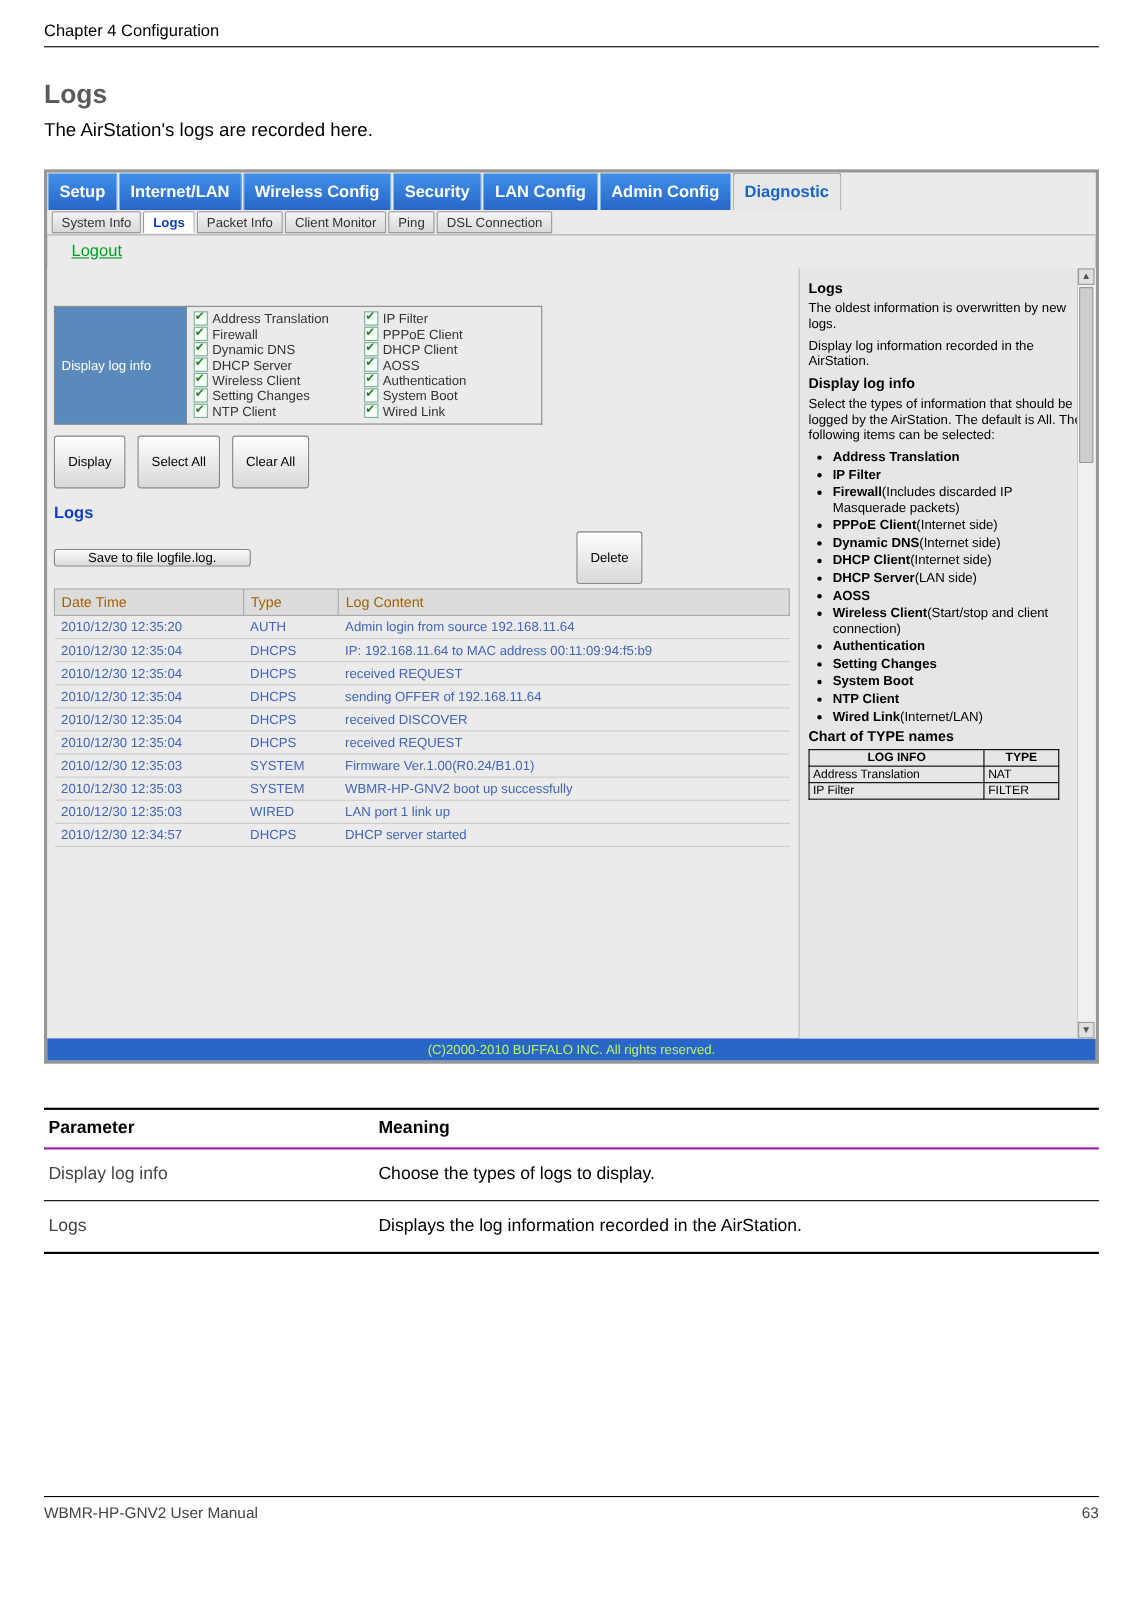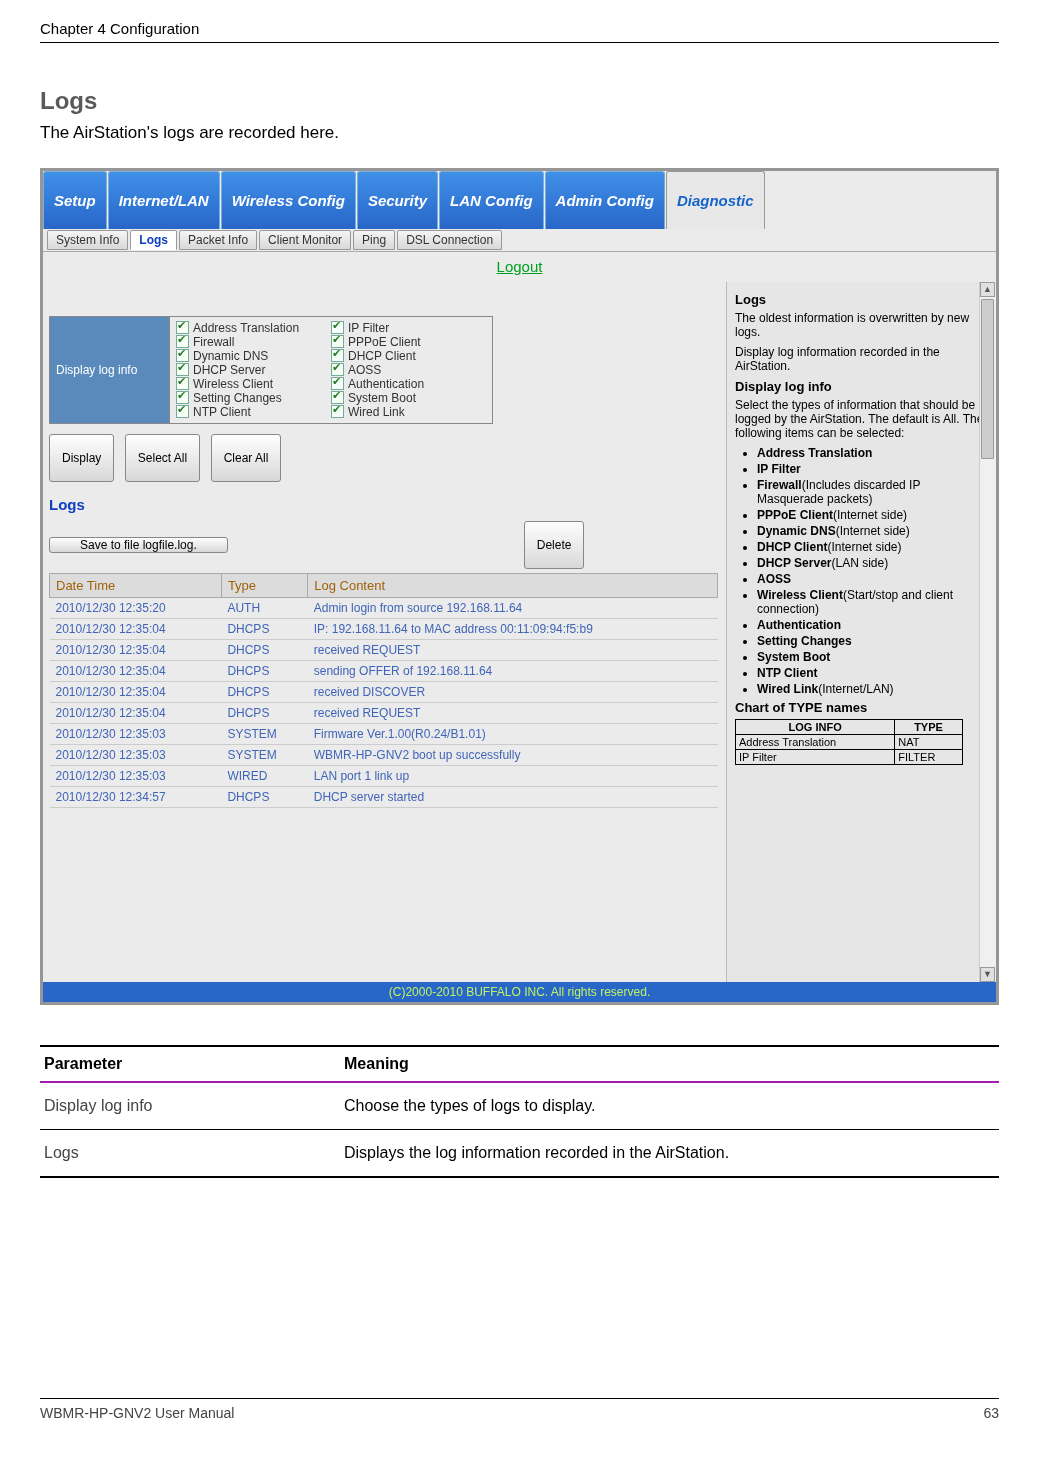"Chapter 4 Configuration" .header-bar { margin-bottom: 44px -> 30px }
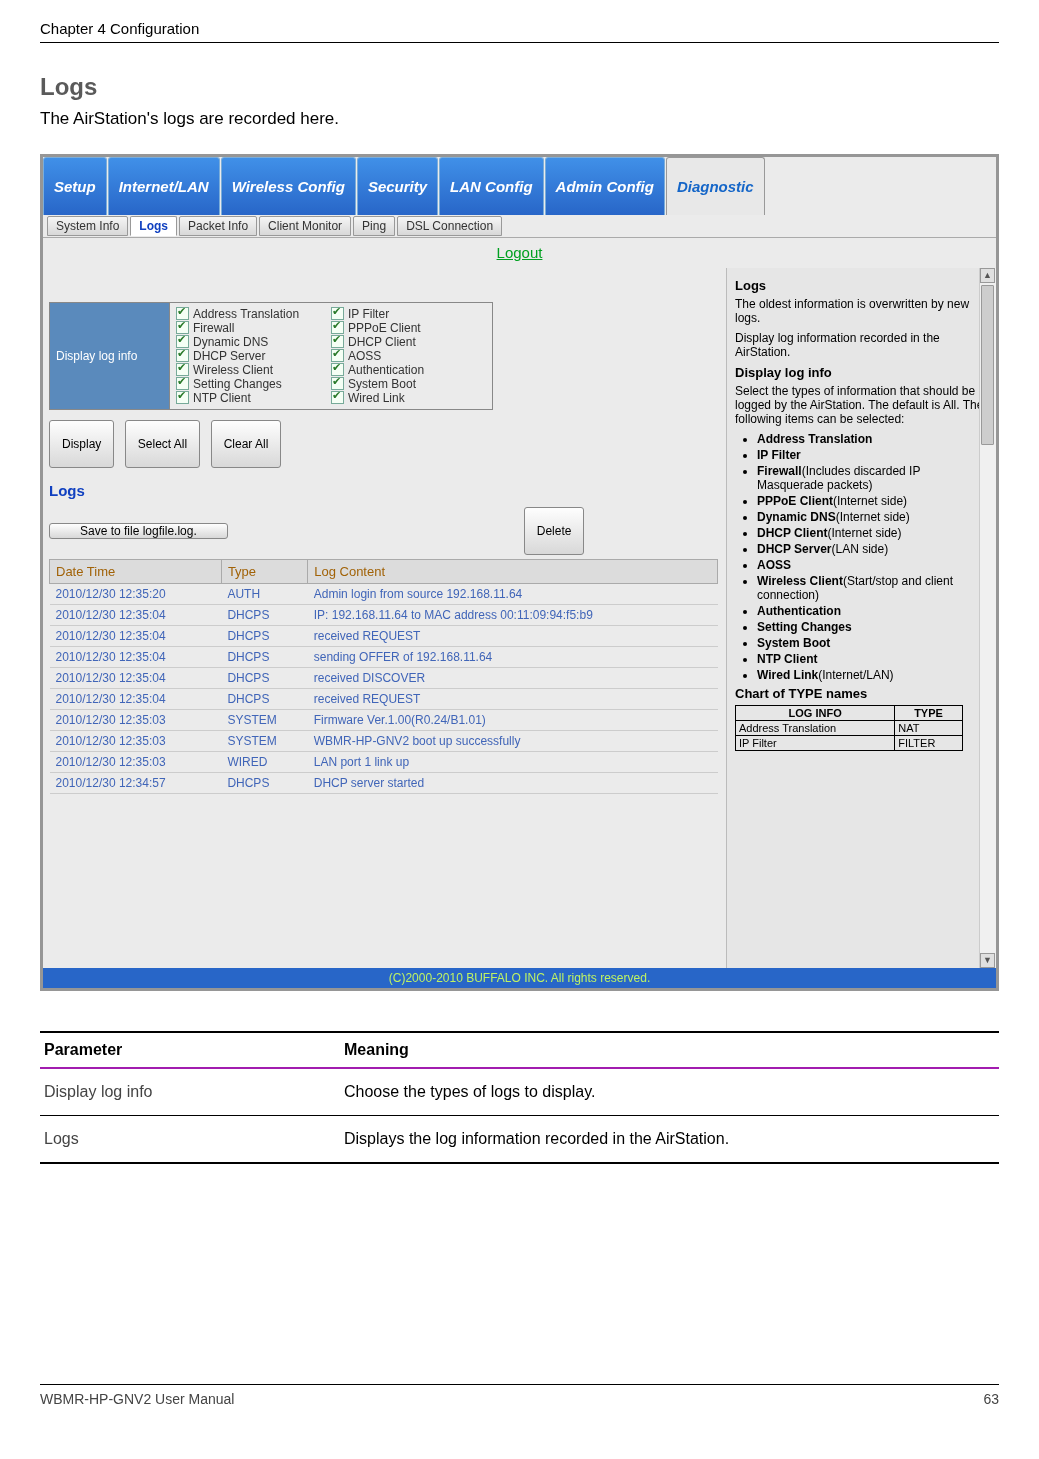"Setup" .tab-main { font-style: italic -> none; padding: 20px 10px -> 8px 10px }
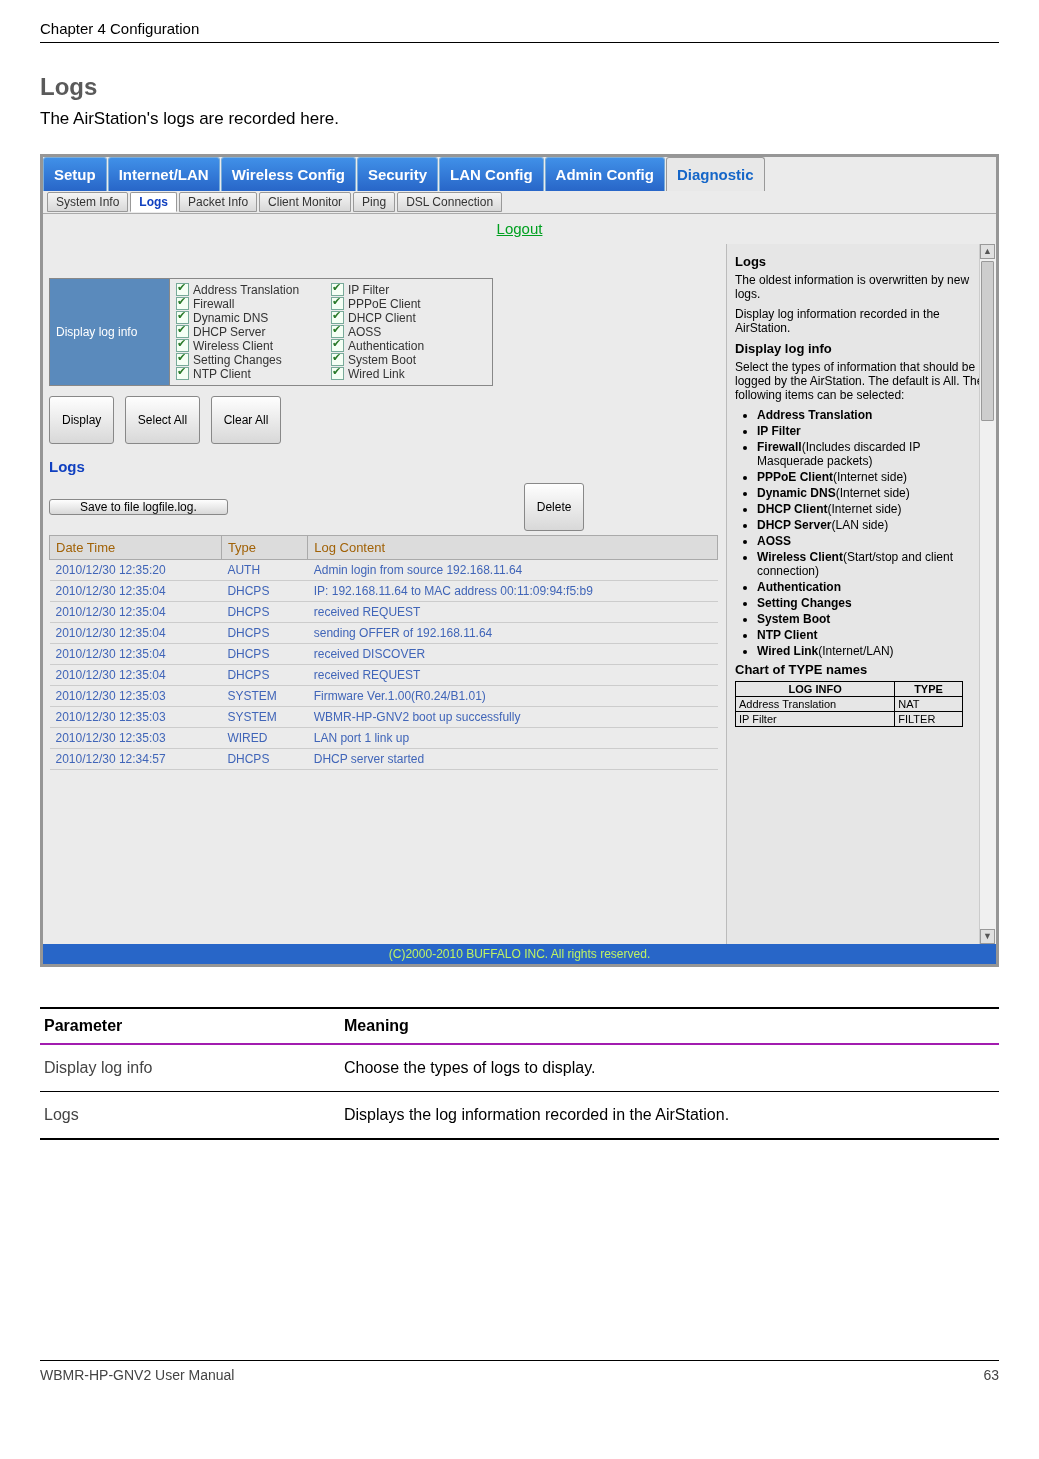"Logout" .logout-row { text-align: center -> left }
